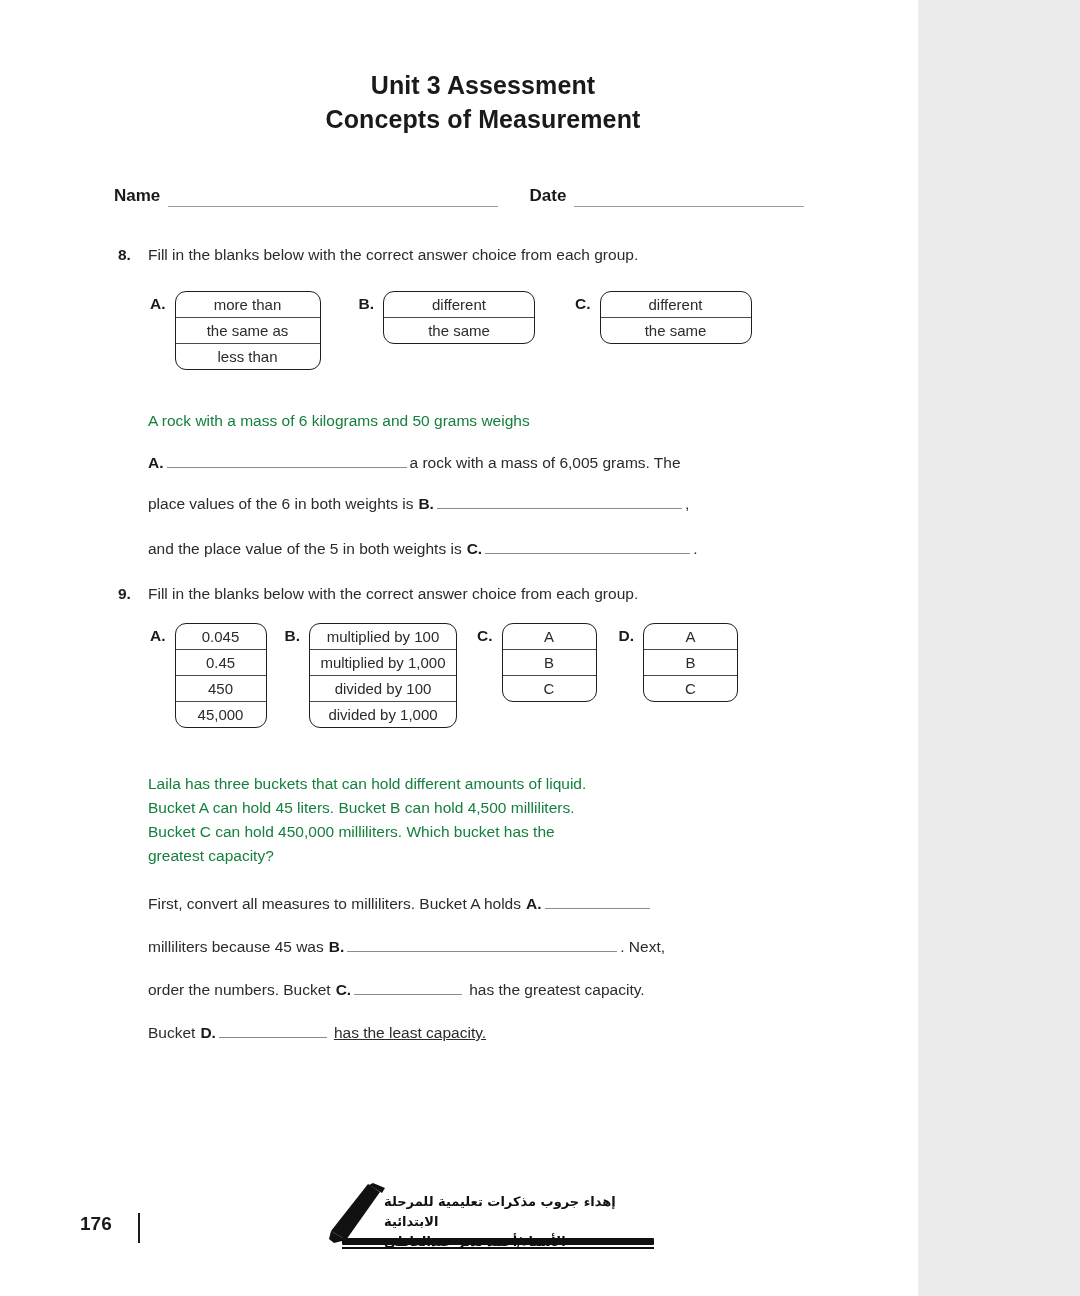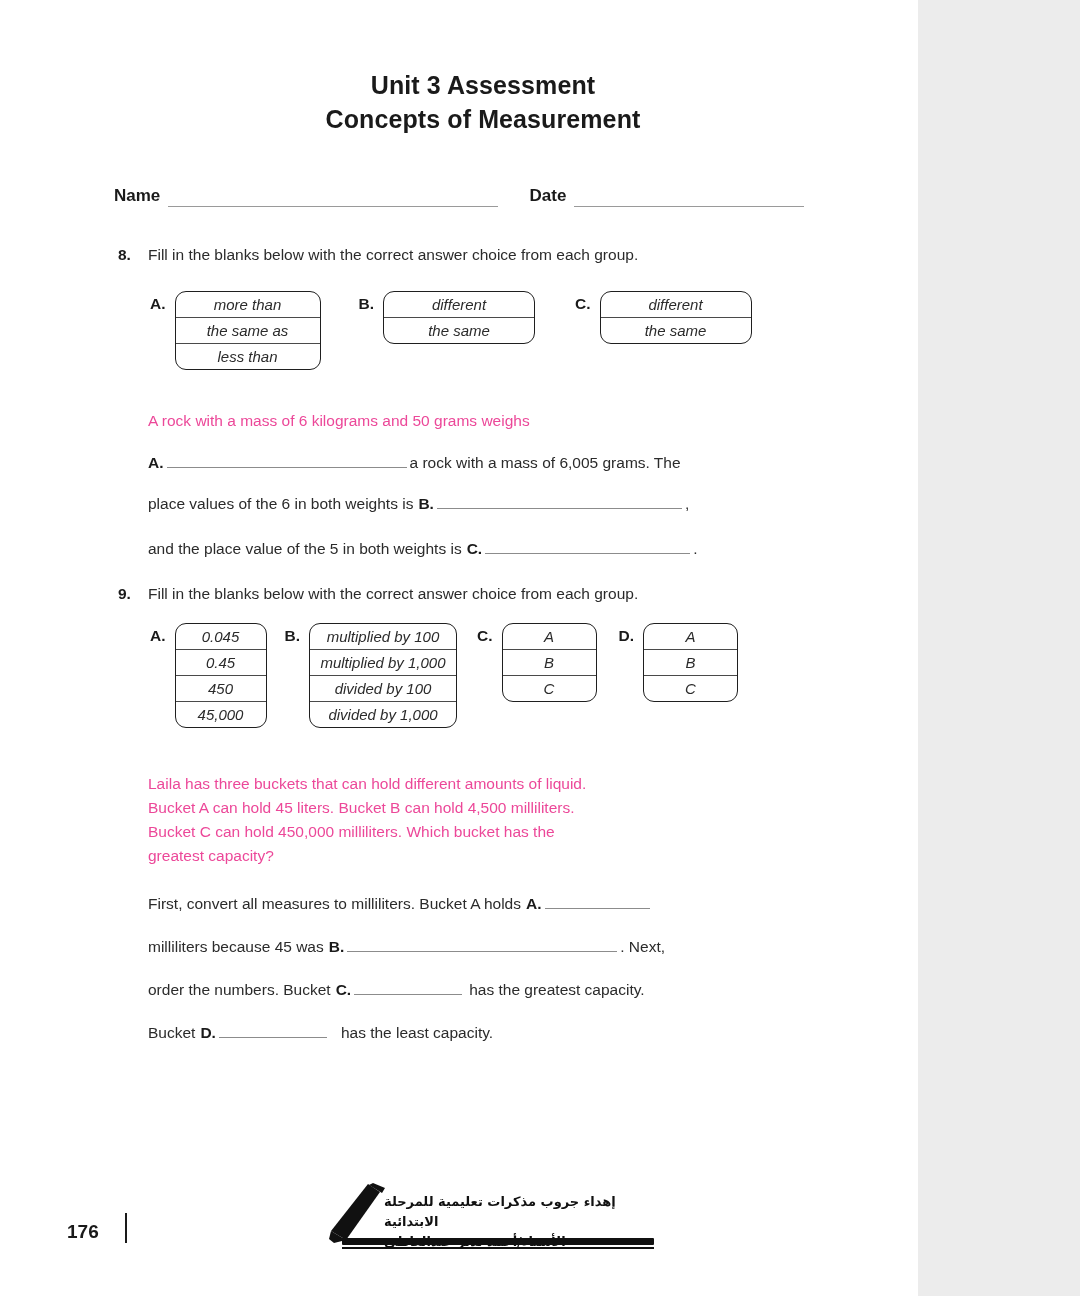"more than" .opt-item { font-style: italic -> none }
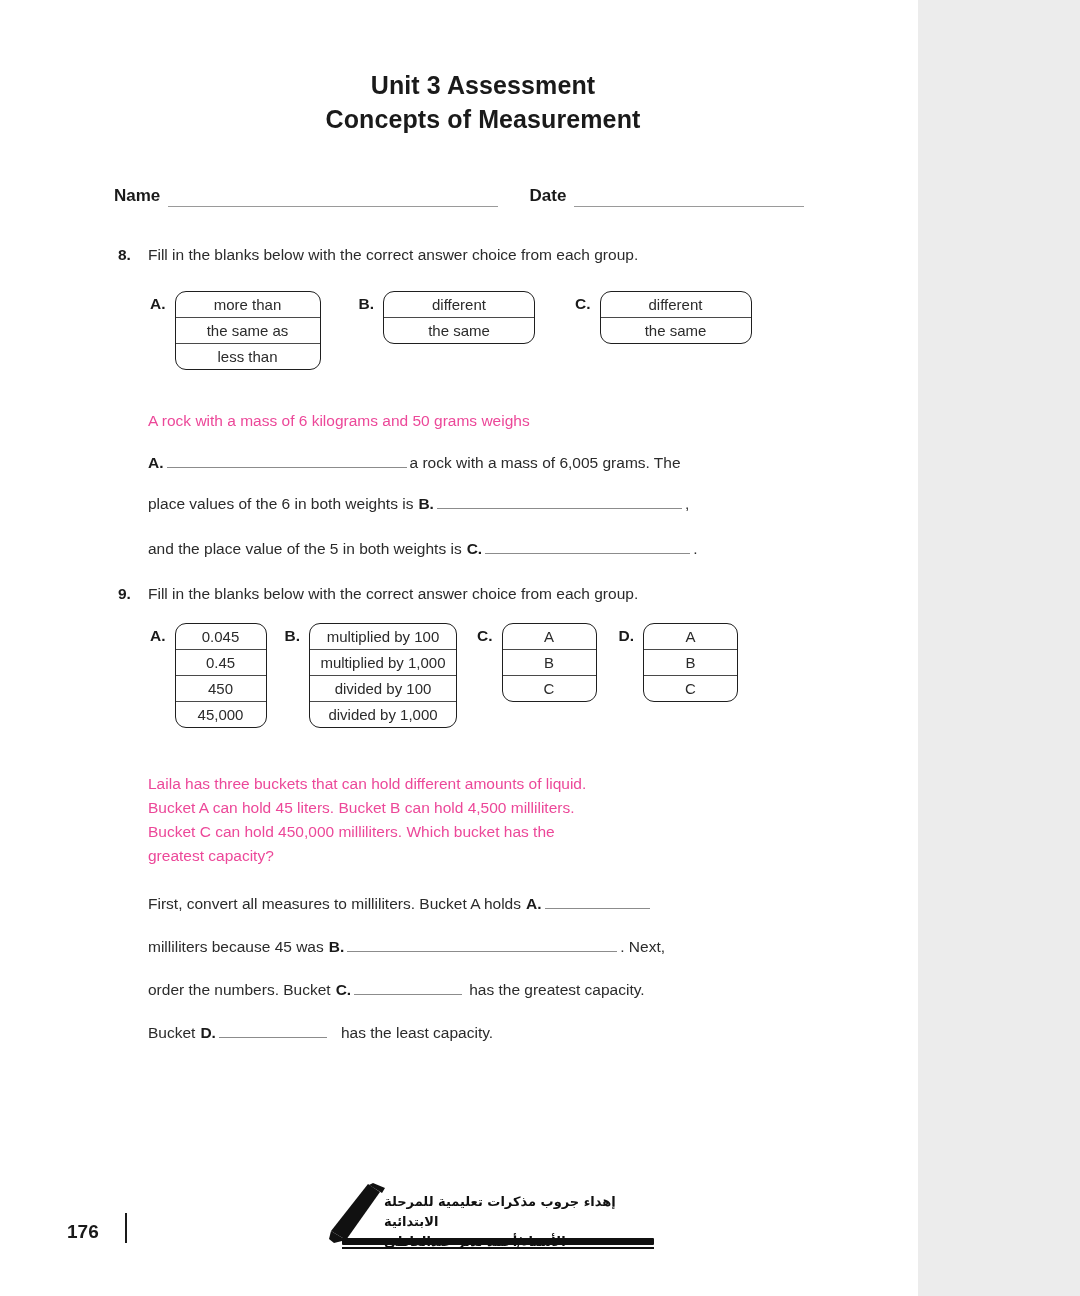"A rock with a mass of 6" .para { color: #ec4899 -> #15803d }
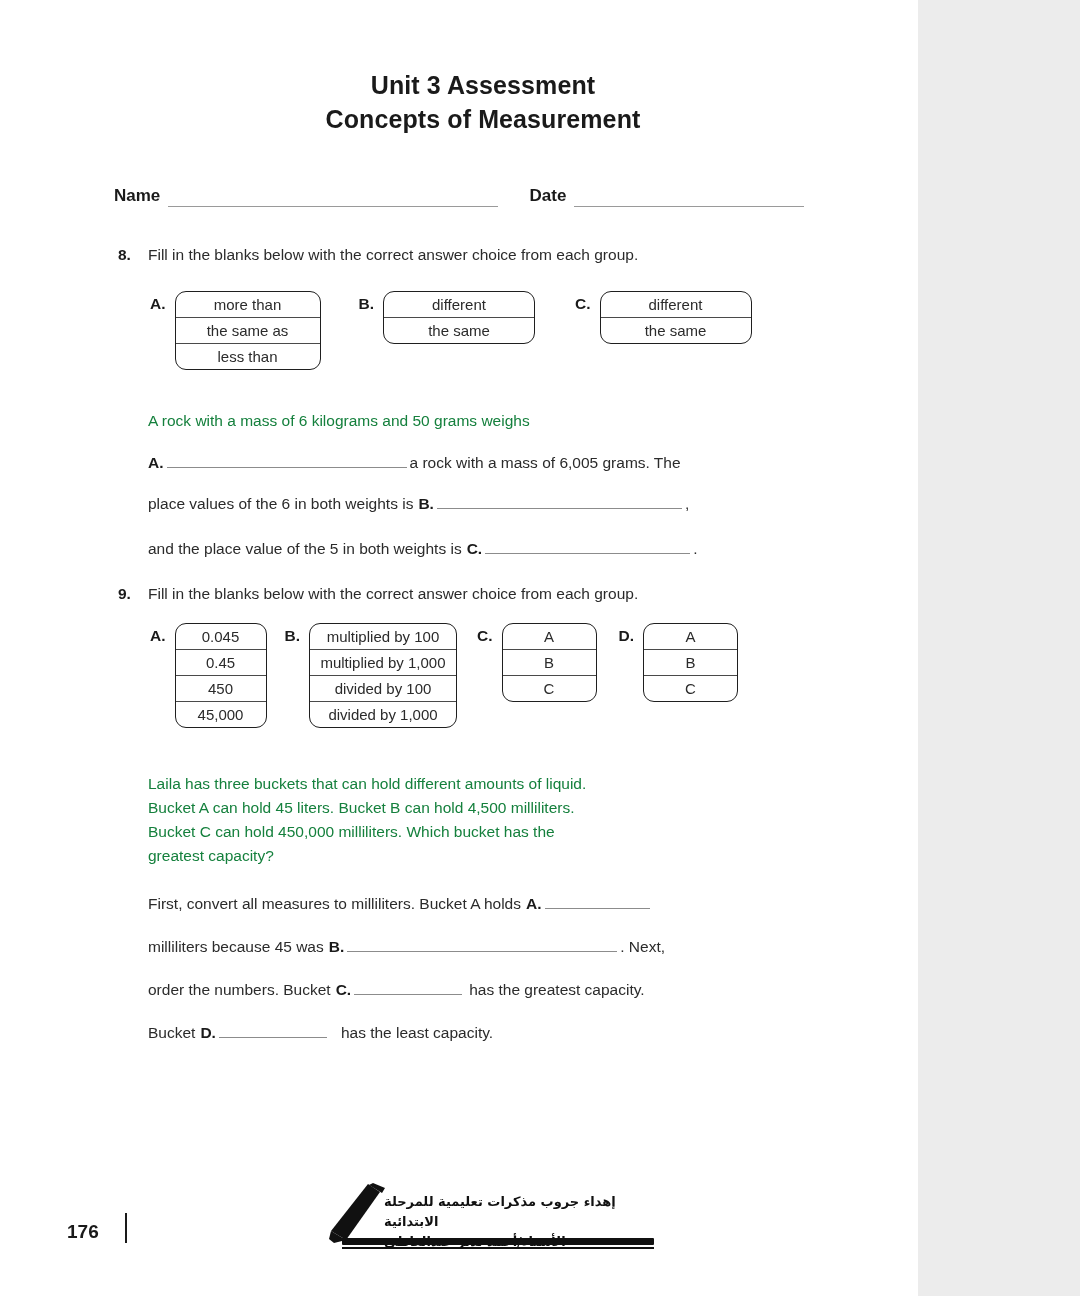"has the least capacity." span { margin-left: 11px -> 4px; text-decoration: none -> underline }
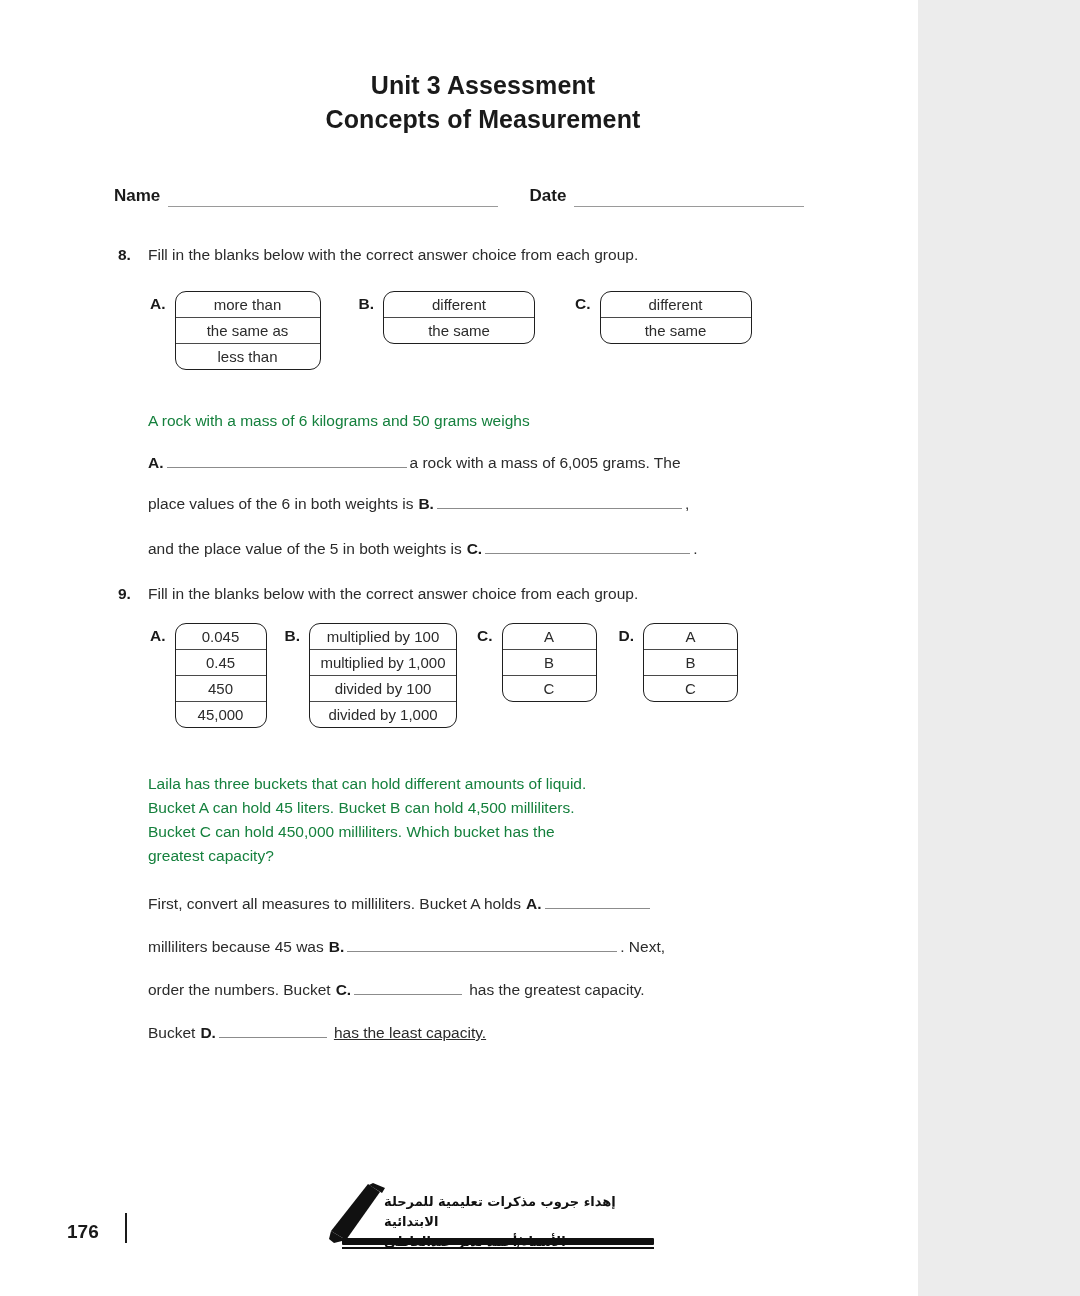"176" .pagenum-wrap { align-items: flex-end -> flex-start; left: 67px -> 80px }
